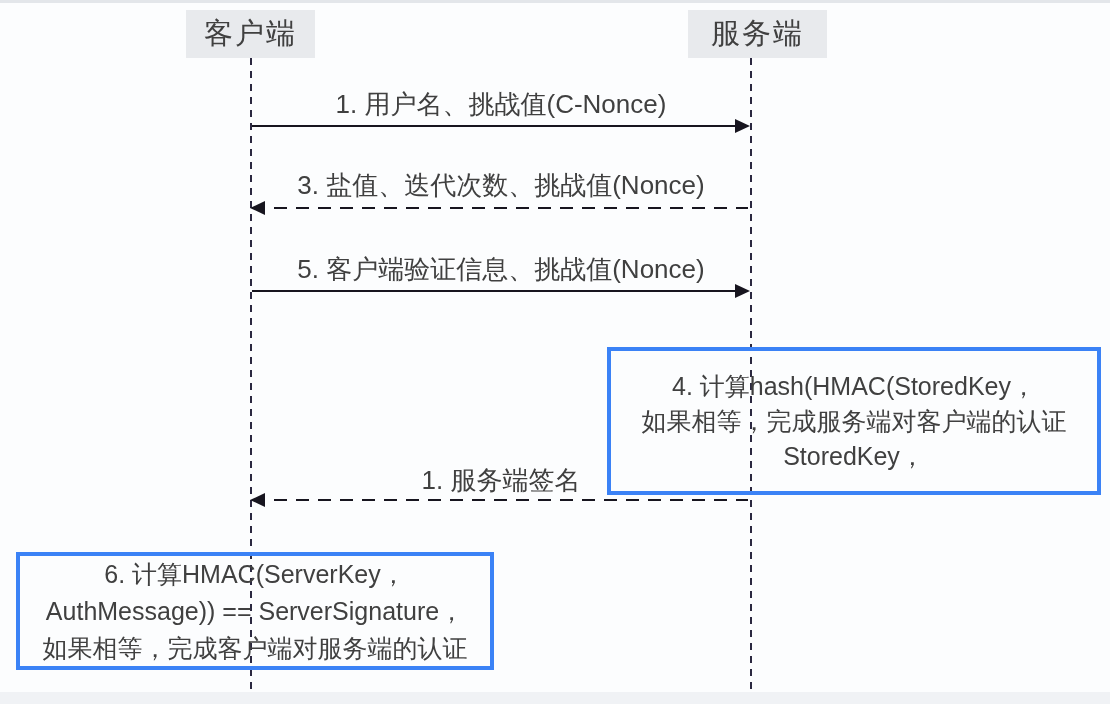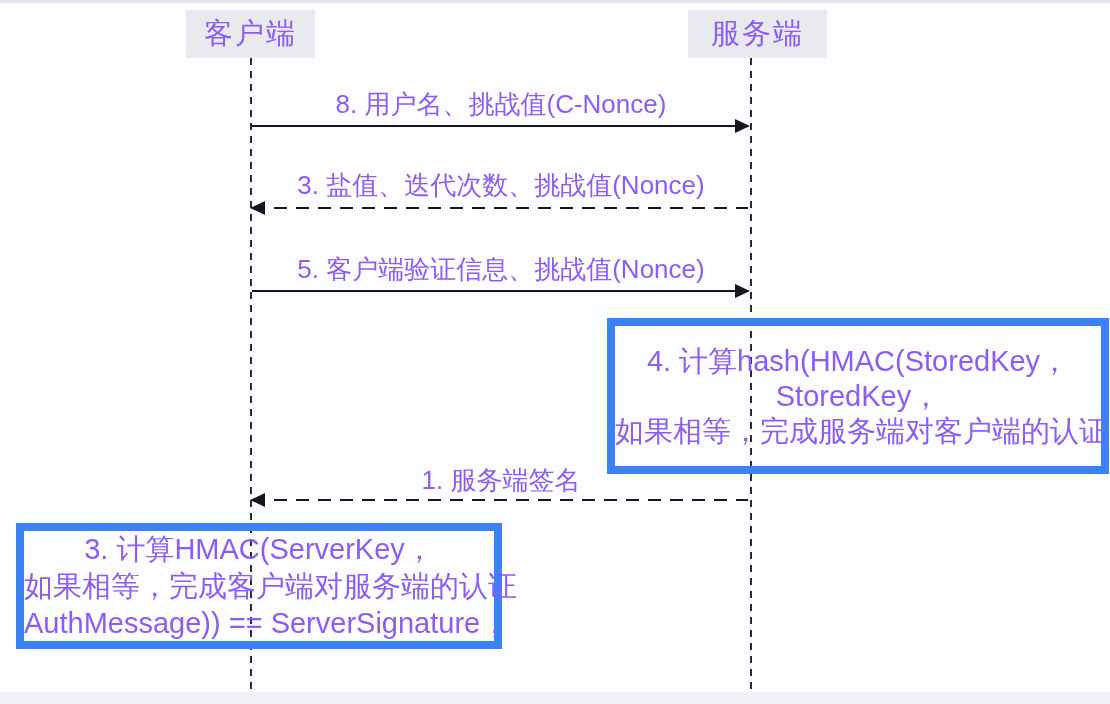"客户端" .stage { color: #8b5cf6 -> #404040 }
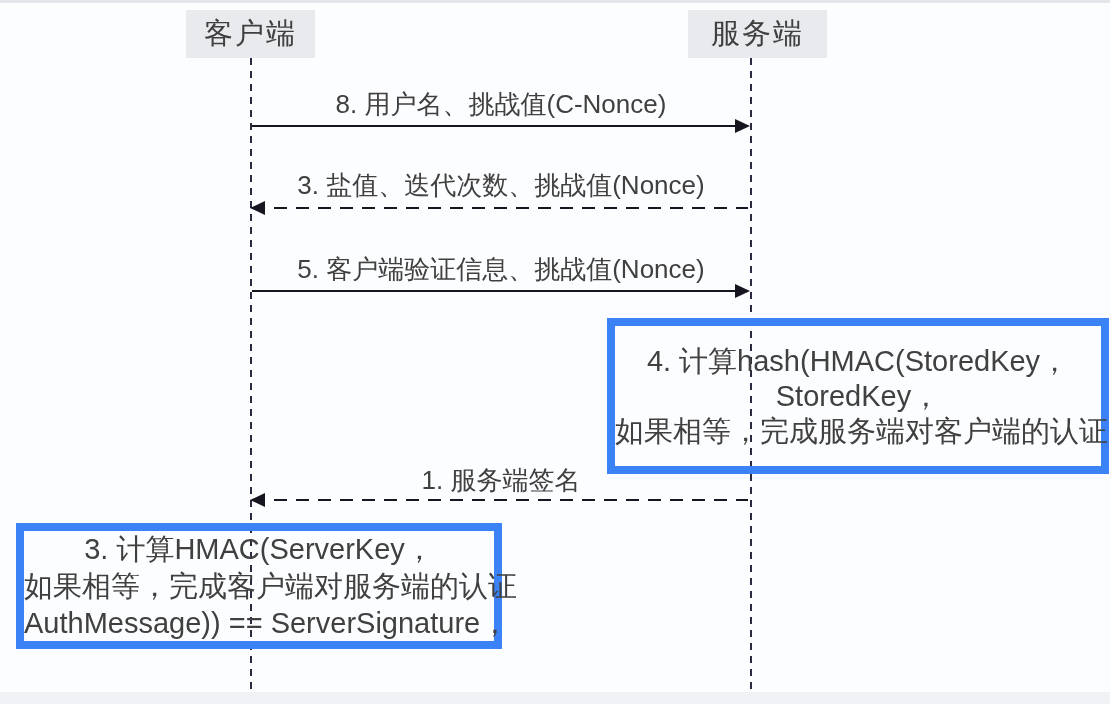"8. 用户名、挑战值(C-Nonce)" div.msg-label { text: 8 -> 1 }
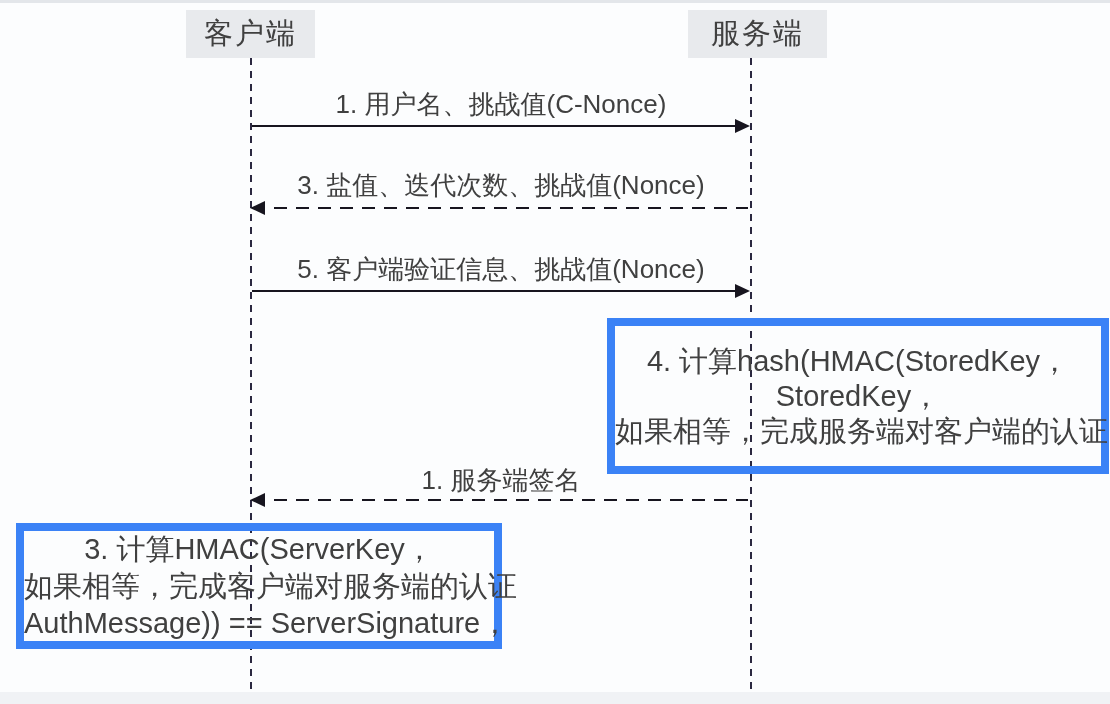"4. 计算hash(HMAC(StoredKey，" .note { border: 8px solid #3b82f6 -> 4px solid #3b82f6; font-size: 29px -> 25px; margin-top: none -> 29px }
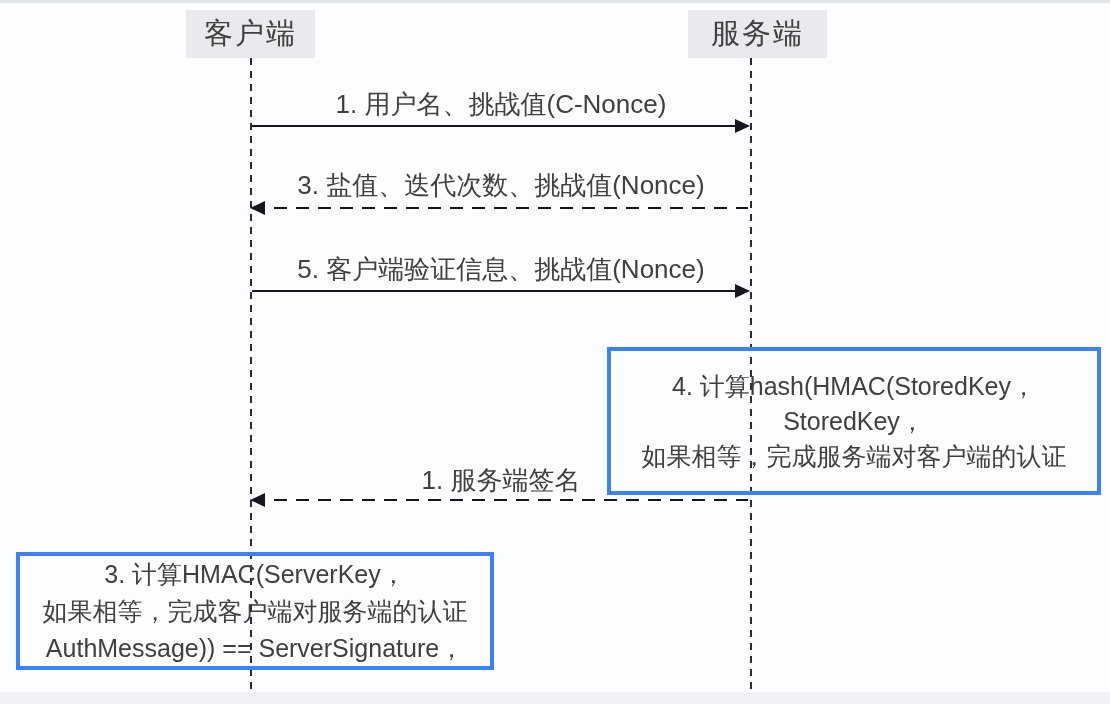"StoredKey，" div { order: before "如果相等，完成服务端对客户端的认证" -> after "如果相等，完成服务端对客户端的认证" }
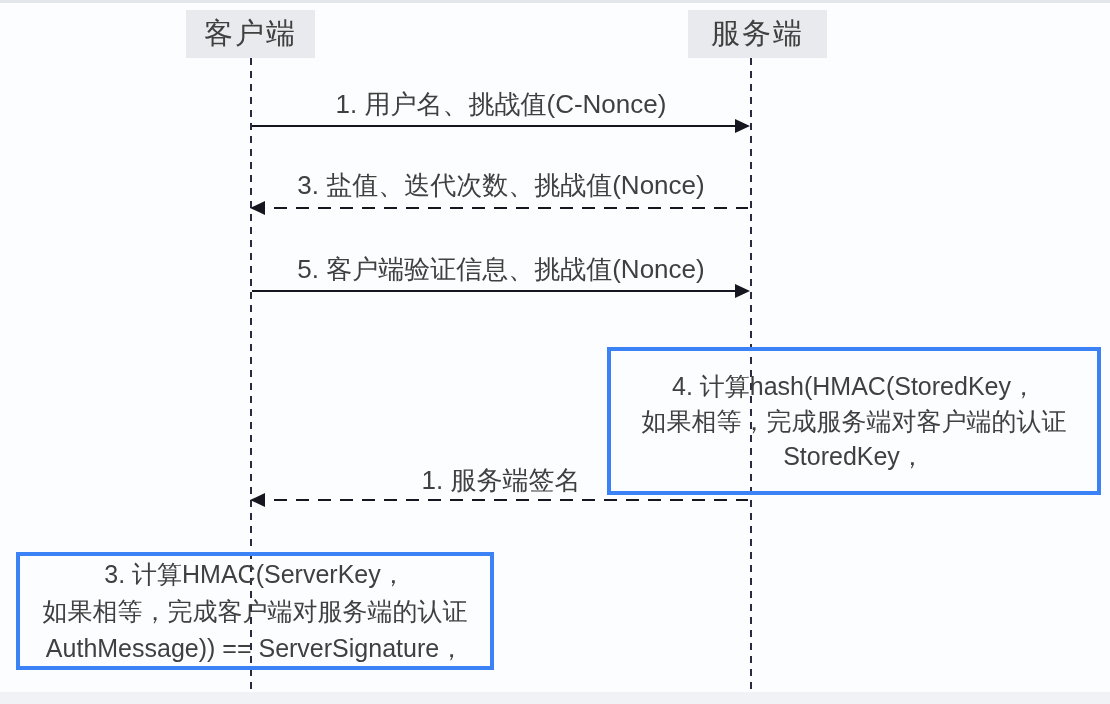"3. 计算HMAC(ServerKey，" div { text: 3 -> 6 }
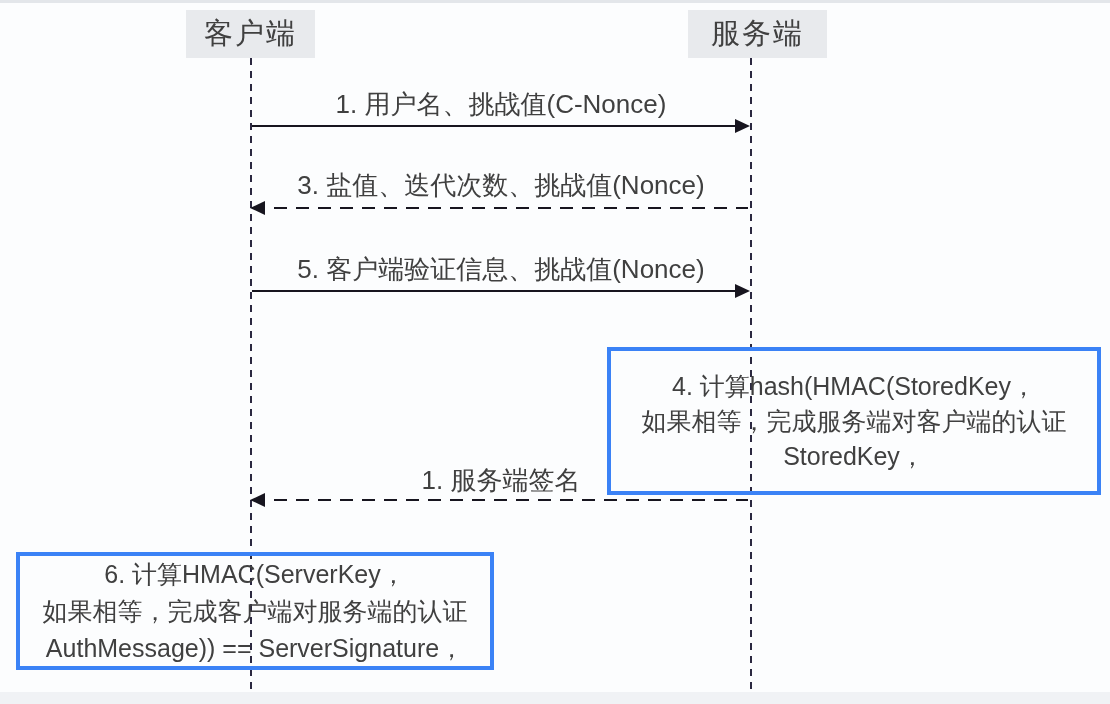"如果相等，完成客户端对服务端的认证" div { order: before "AuthMessage)) == ServerSignature，" -> after "AuthMessage)) == ServerSignature，" }
